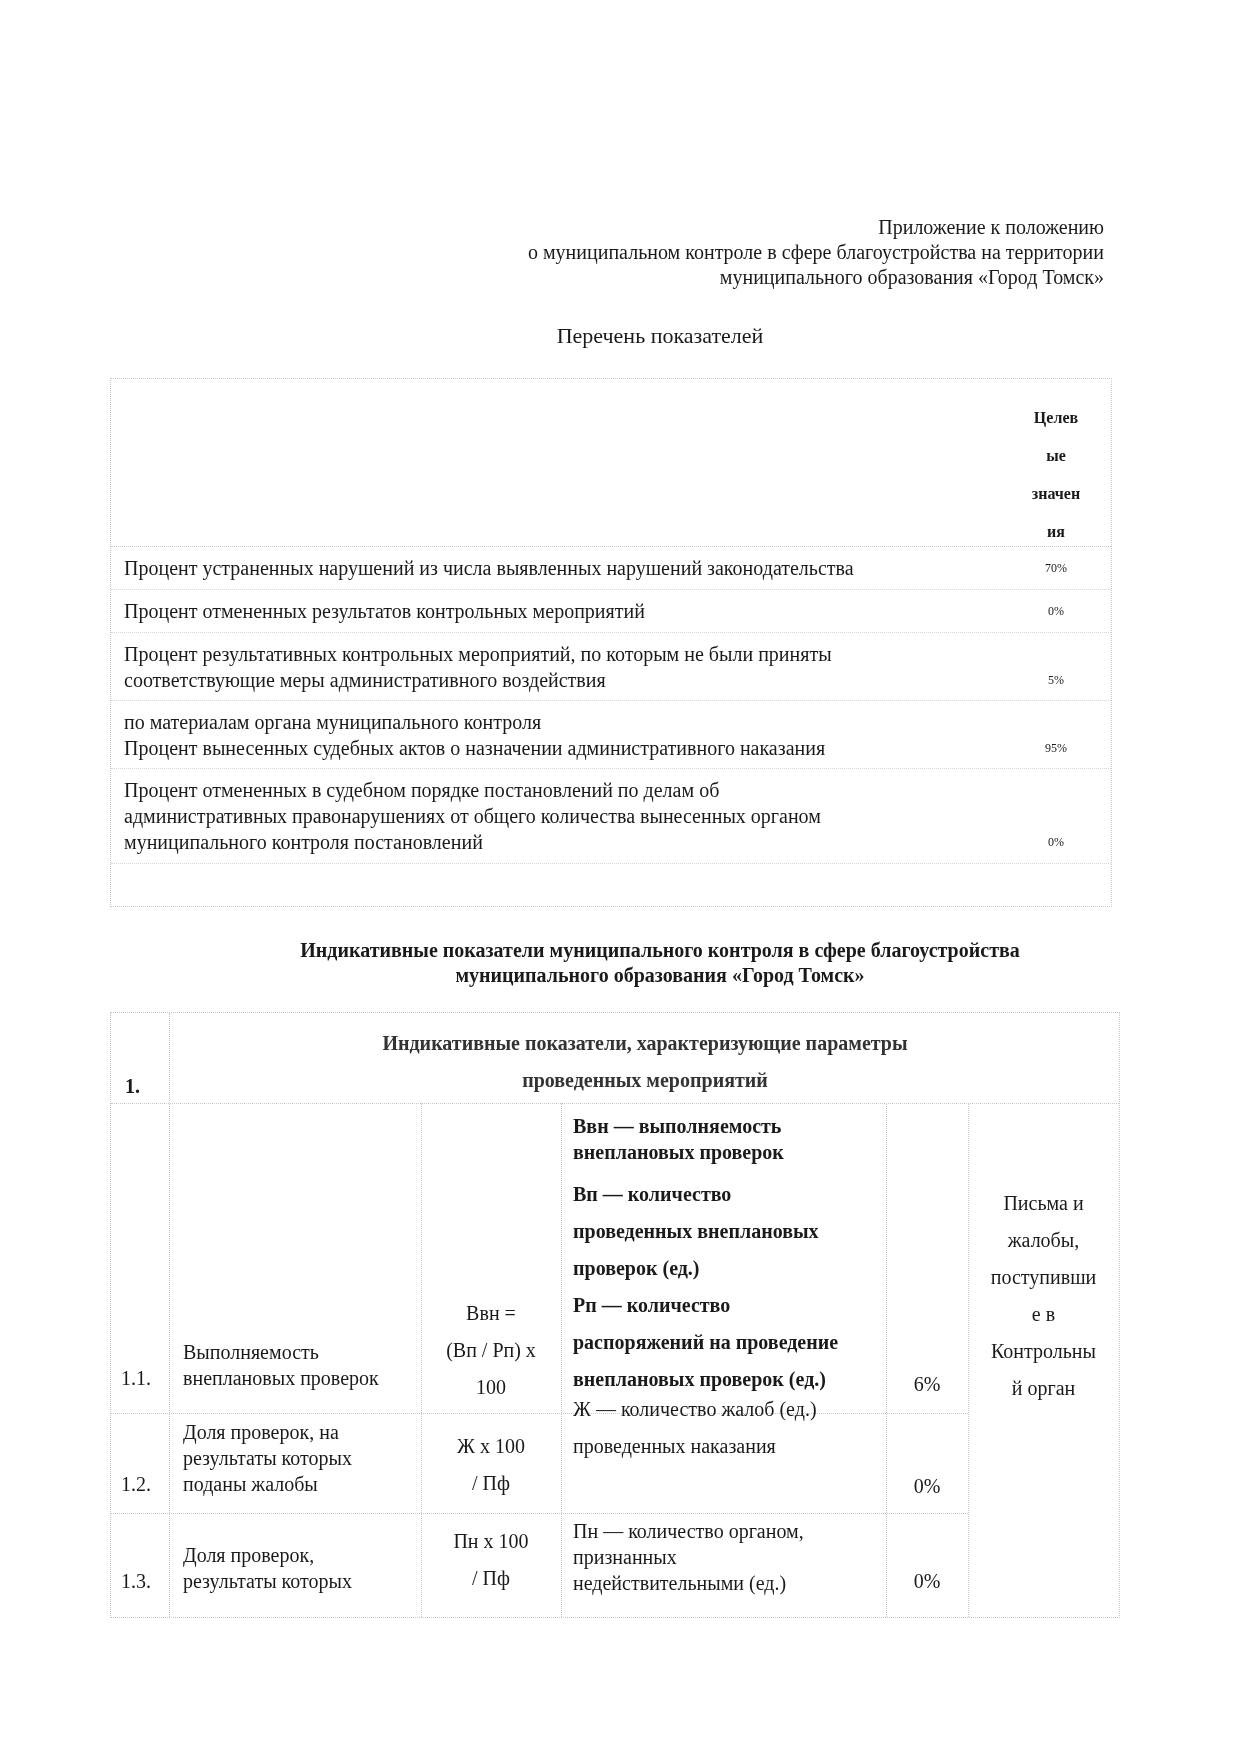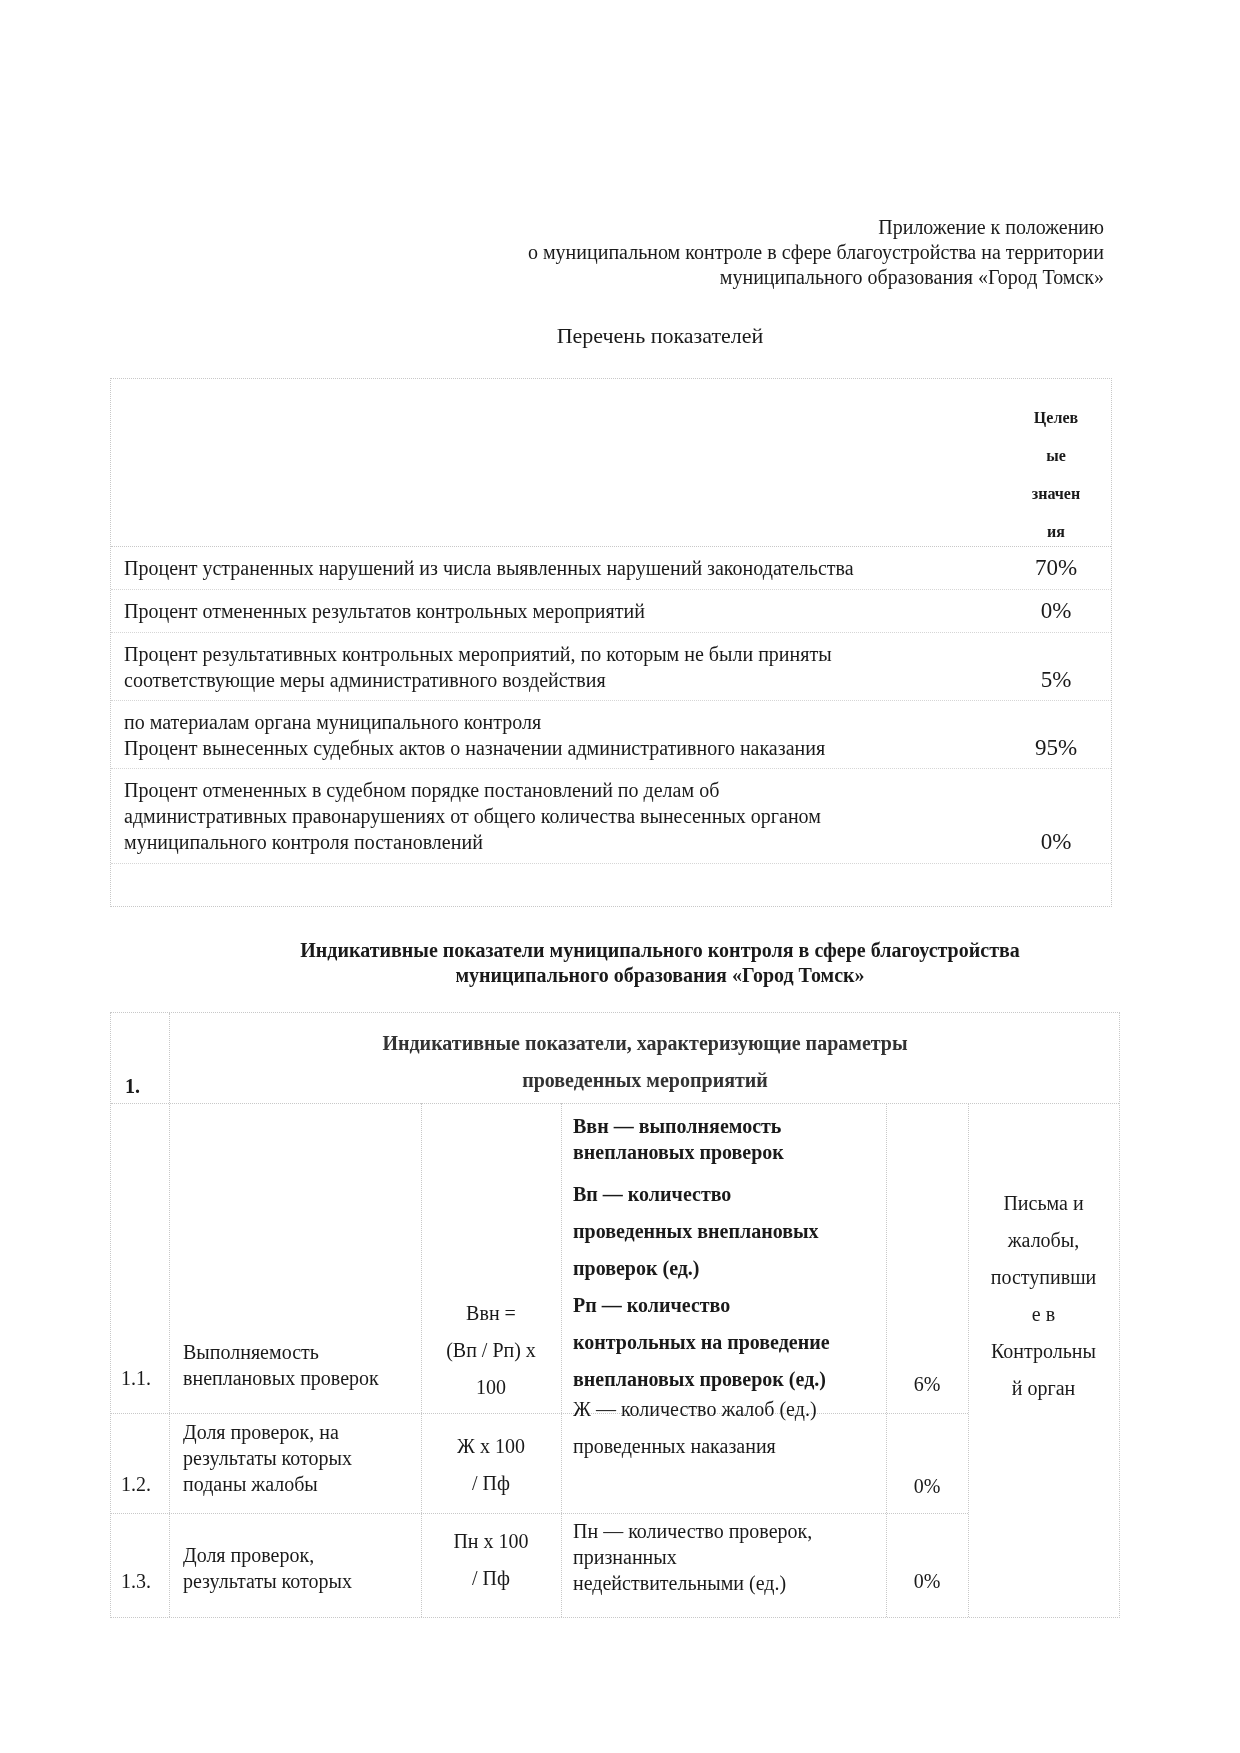"70%" .t1-row .val { font-size: 23px -> 12px }
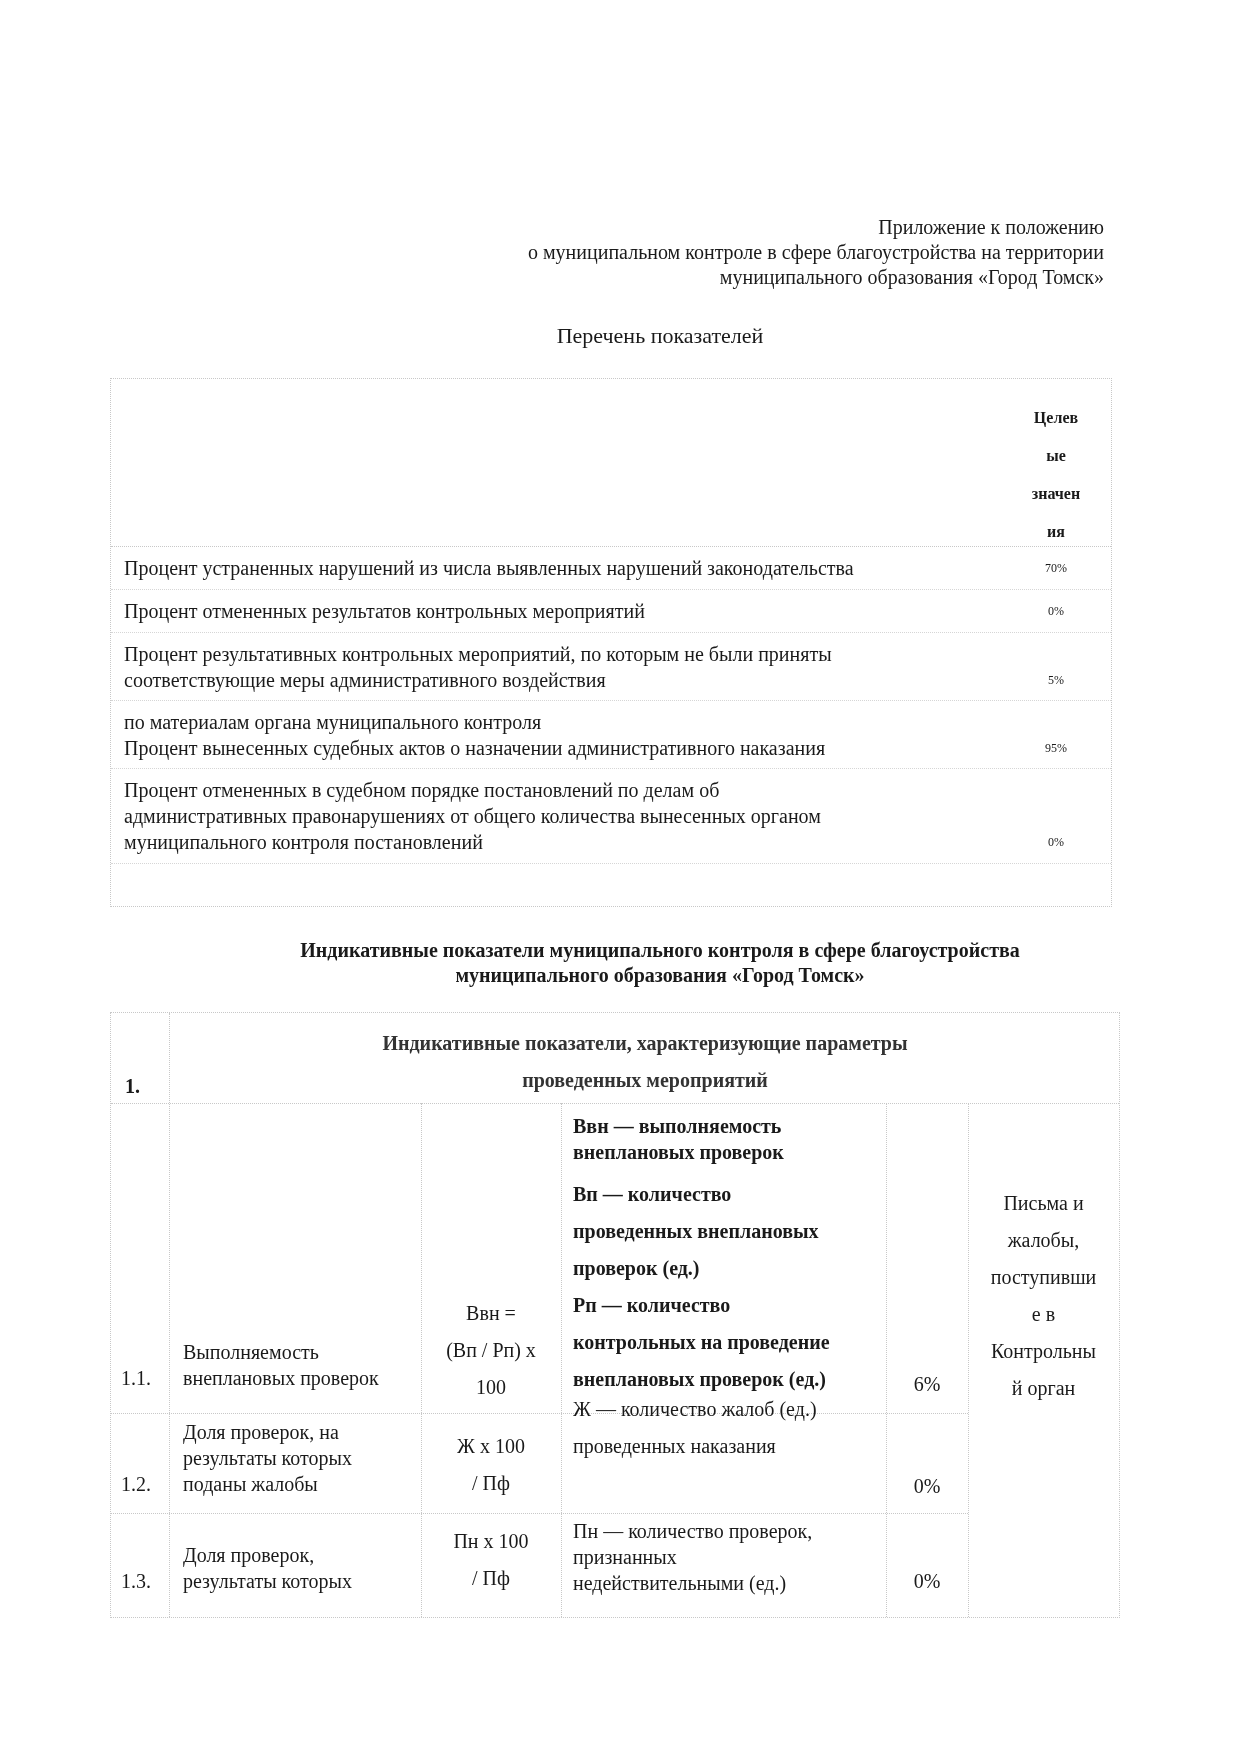"контрольных на проведение" div.desc-line { text: контрольных -> распоряжений }
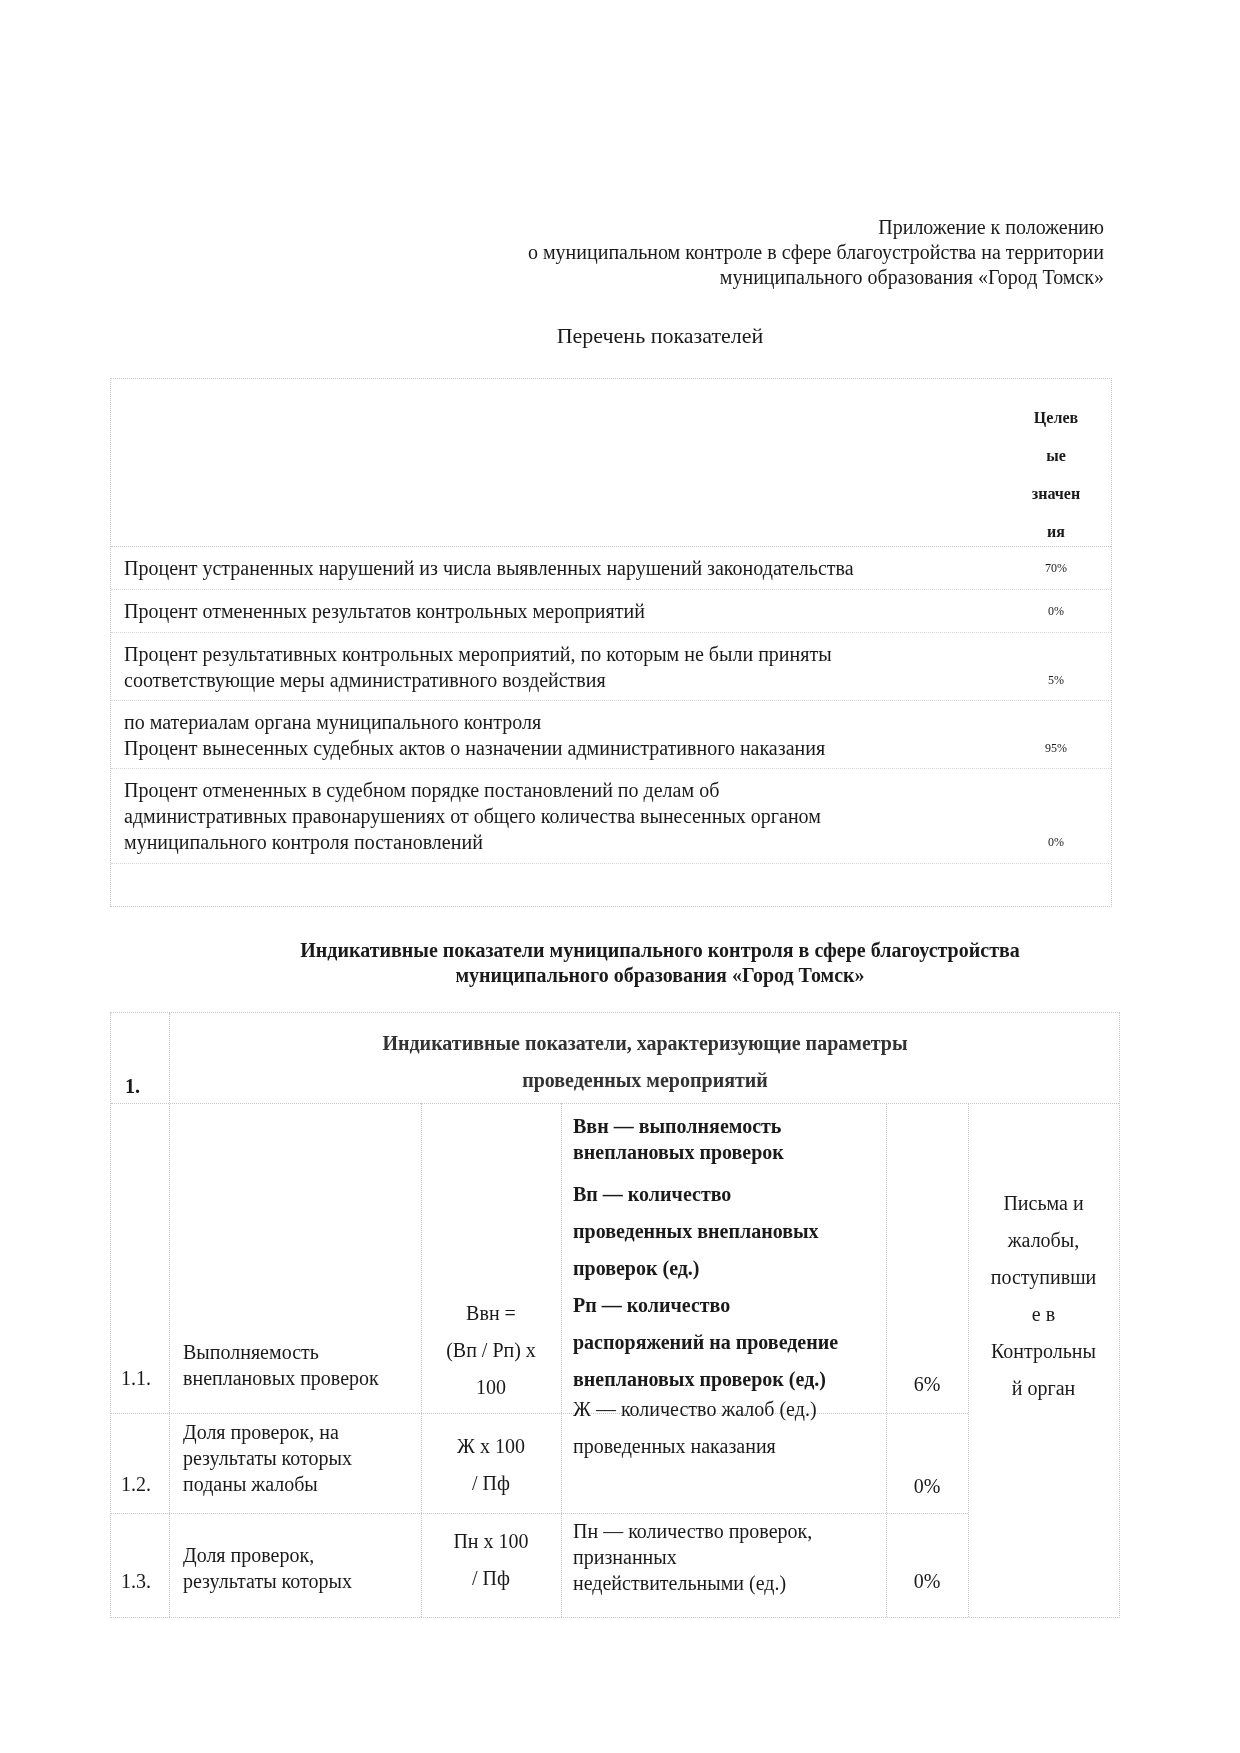"Пн — количество проверок," div { text: проверок -> органом }
